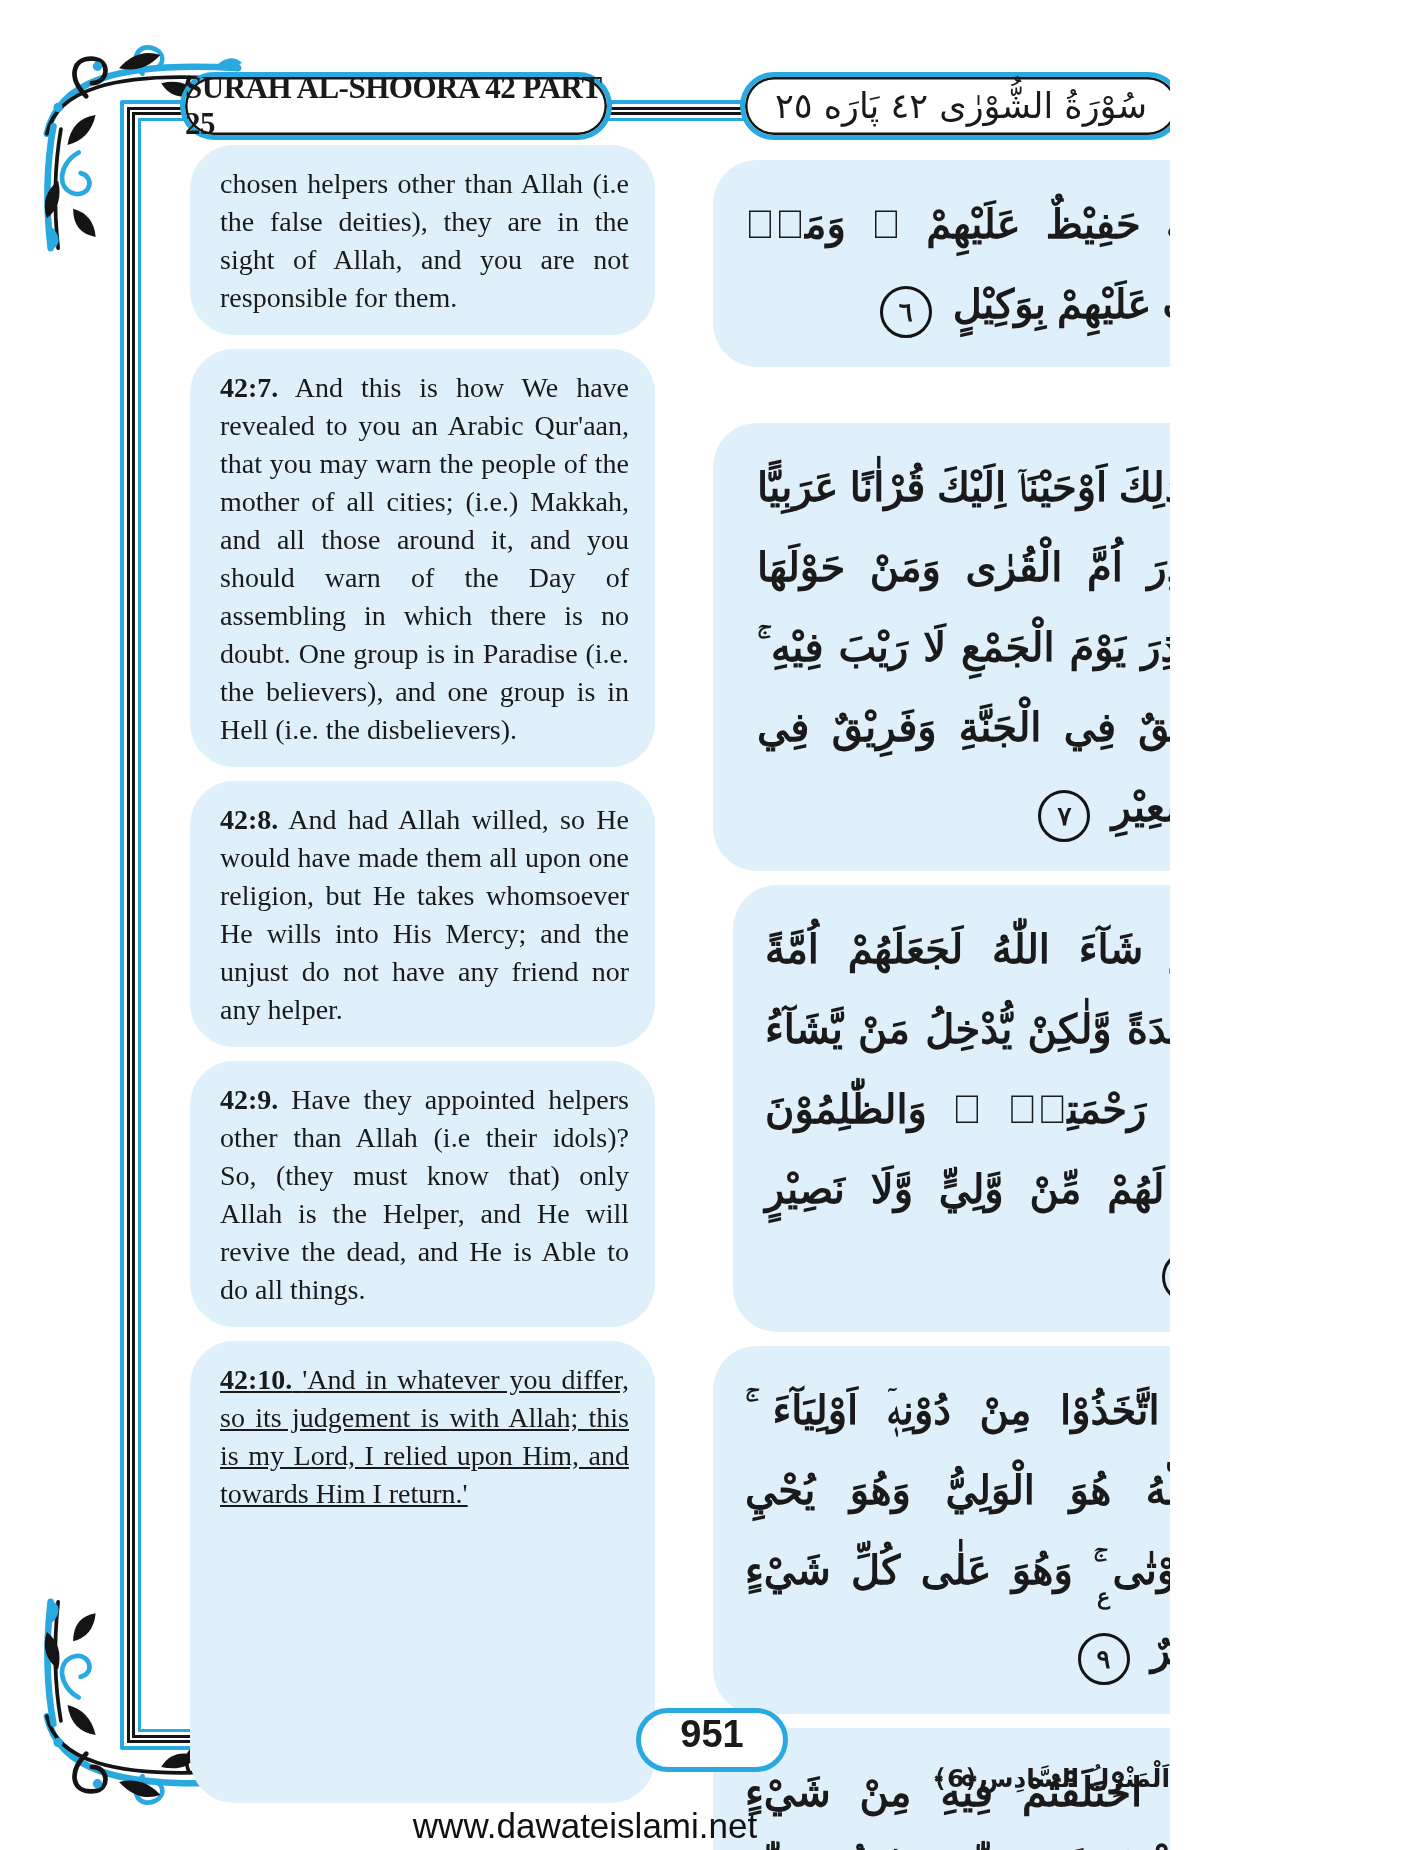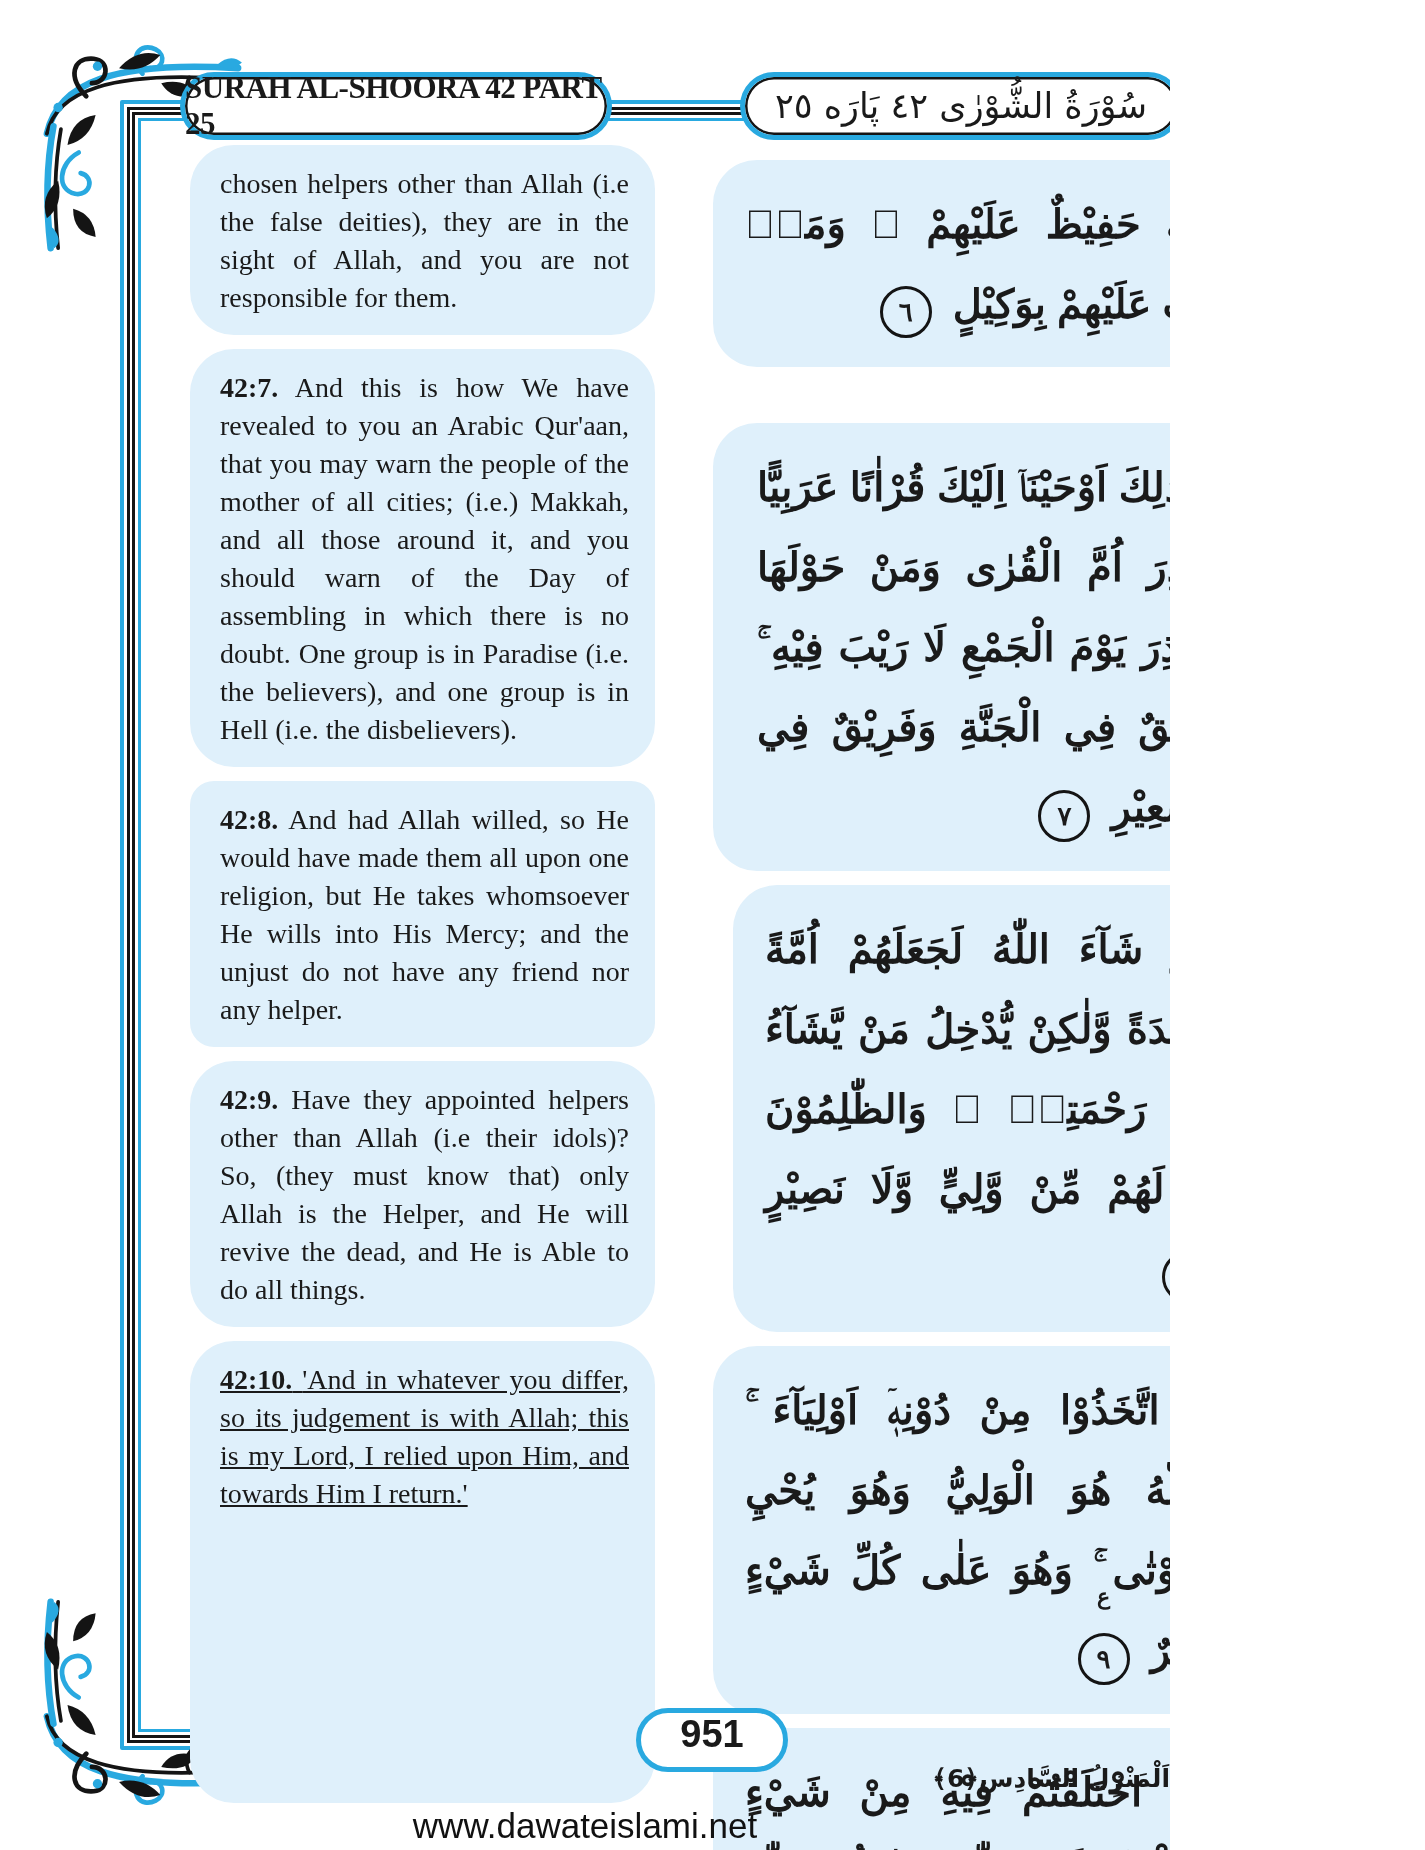"42:8. And had Allah willed," .e3 { border-radius: 24px -> none }
